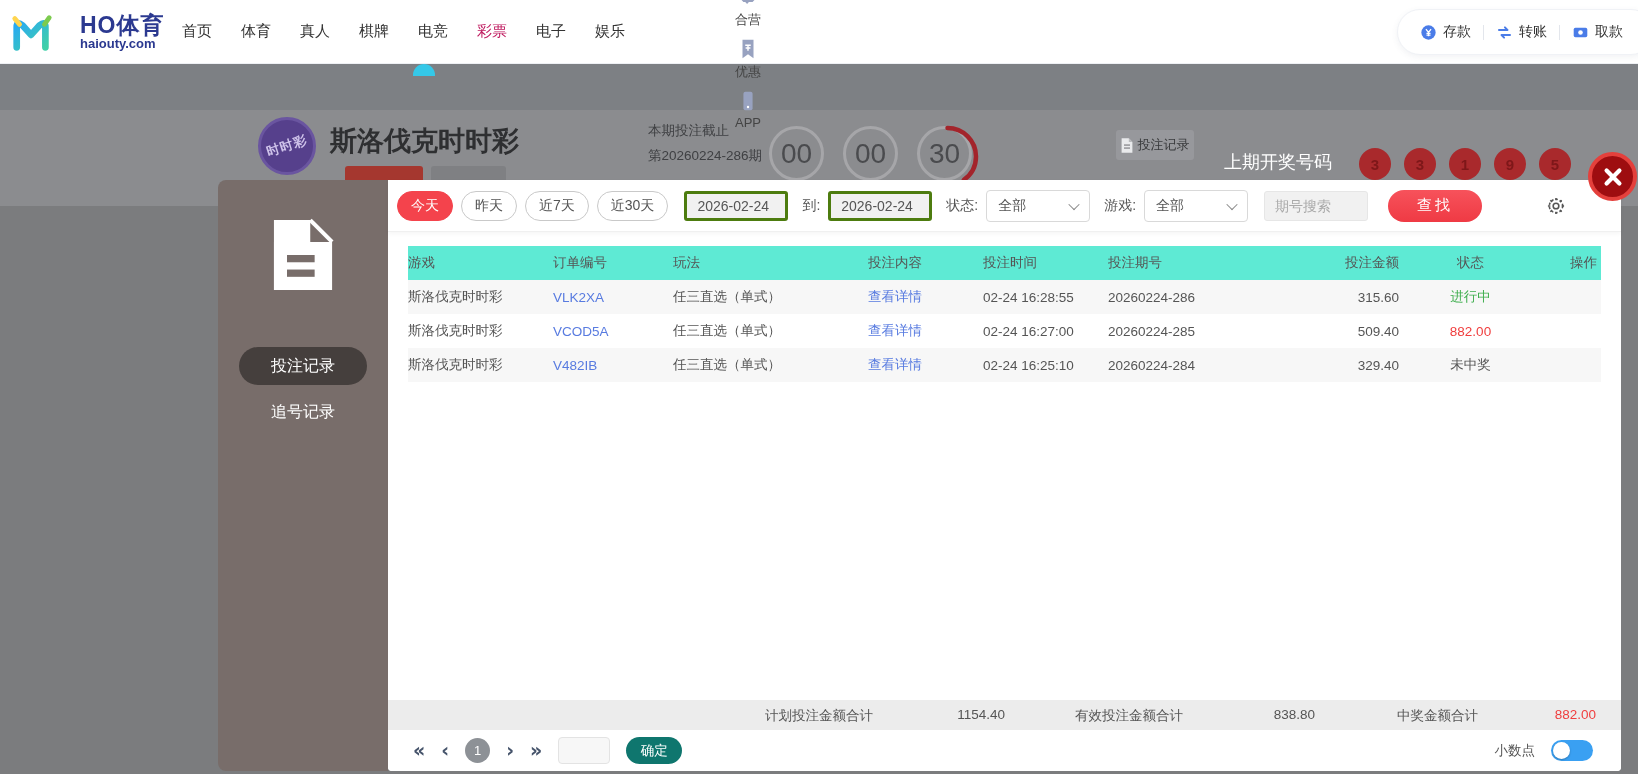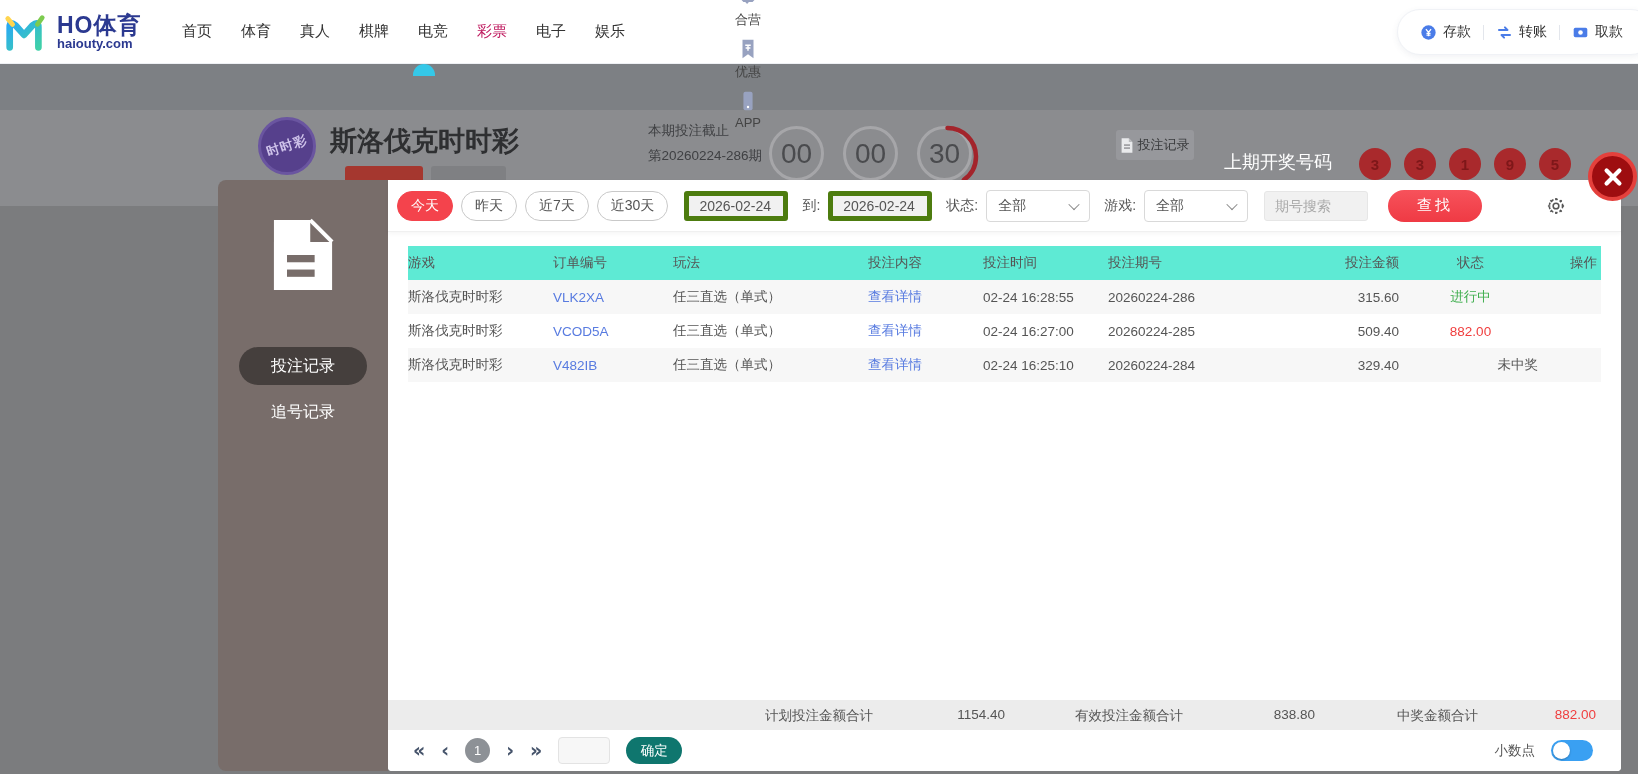"HO体育" .brand { gap: 10px -> 26px; padding-left: 3px -> 10px }
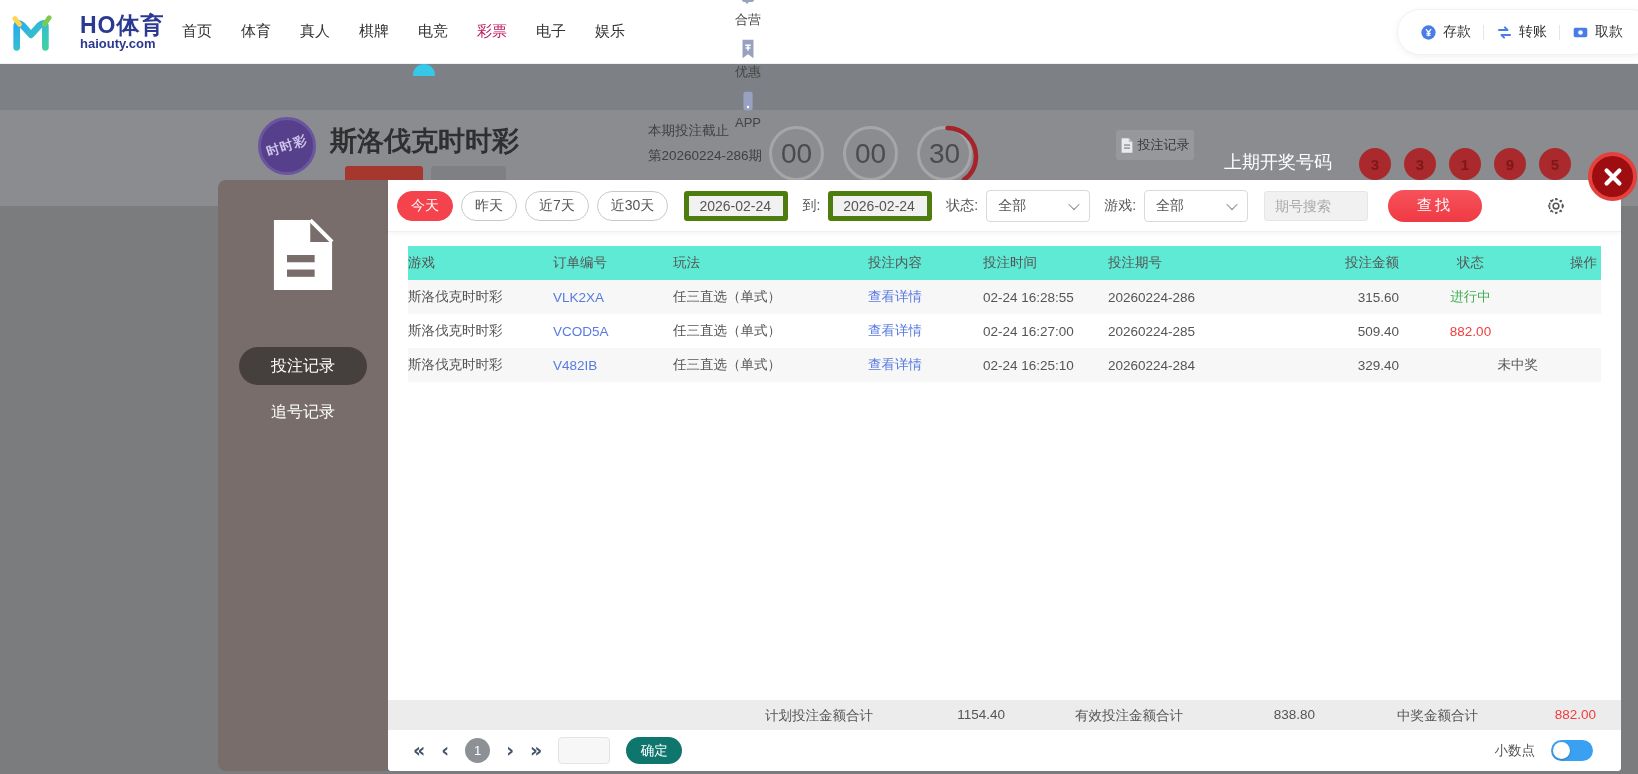"2026-02-24" .fdate { border: 5px solid #4d7c0f -> 3px solid #4d7c0f }
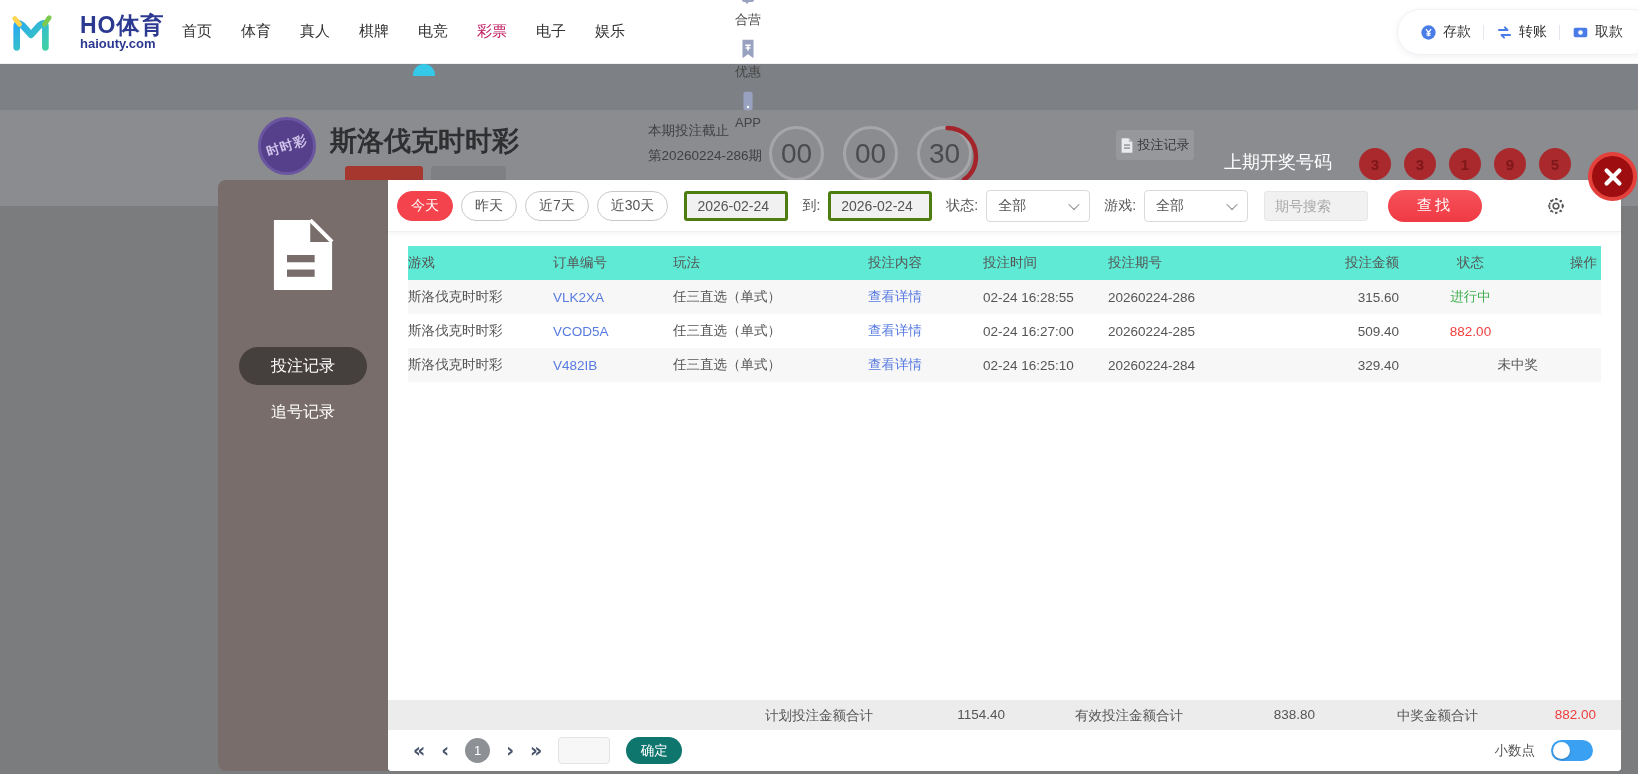"未中奖" .st-lose { text-align: right -> none }
